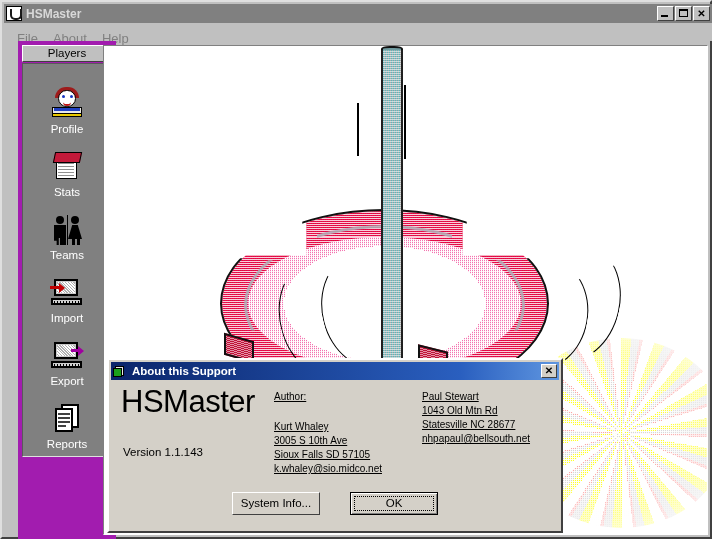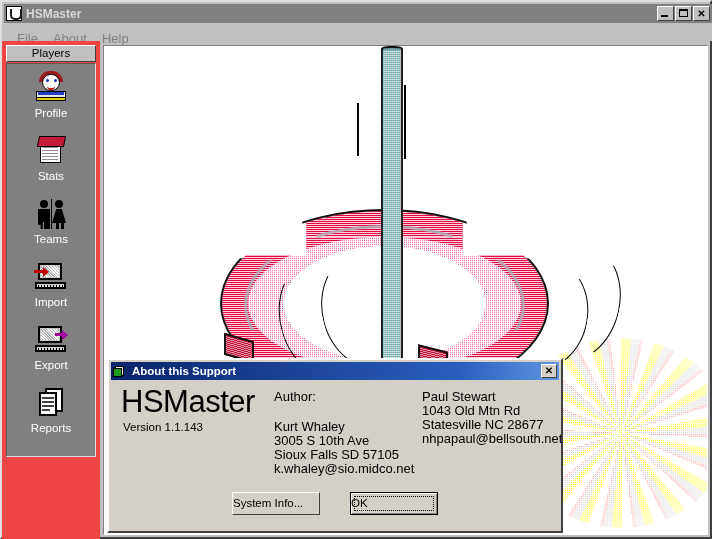"Players" #sidebar { background: #ef4444 -> #a21caf; left: 0 -> 16px }
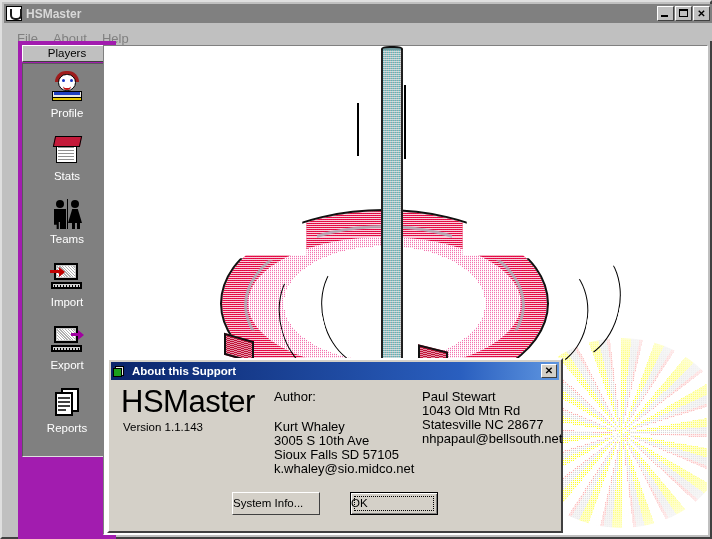"Profile" #icon-panel { padding-top: 6px -> 22px }
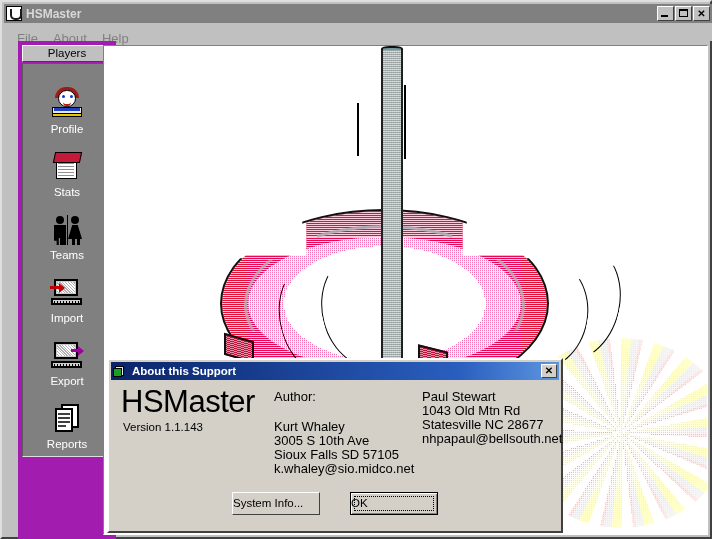"Author:" .dlg-col { font-size: 13px -> 10px; text-decoration: none -> underline }
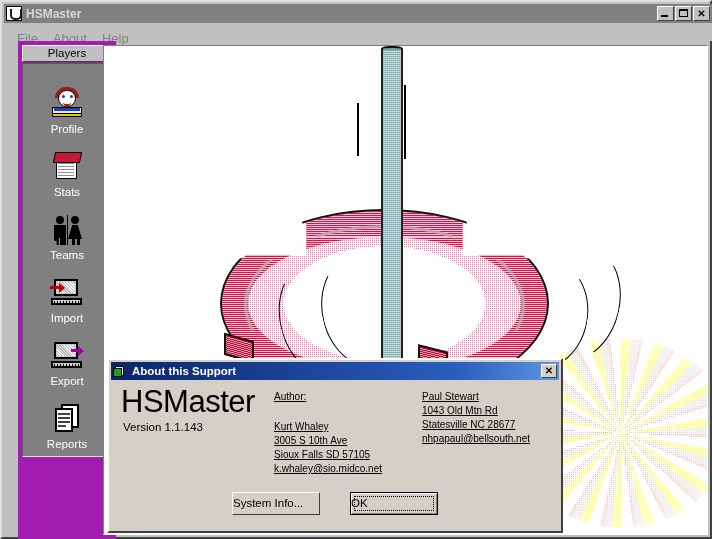"Version 1.1.143" #dlg-version { top: 61px -> 86px }
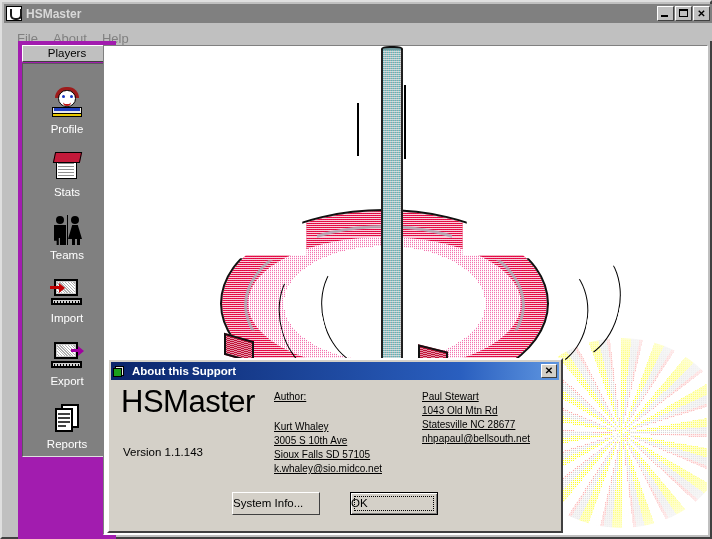"System Info..." .dlg-btn { text-align: none -> center }
